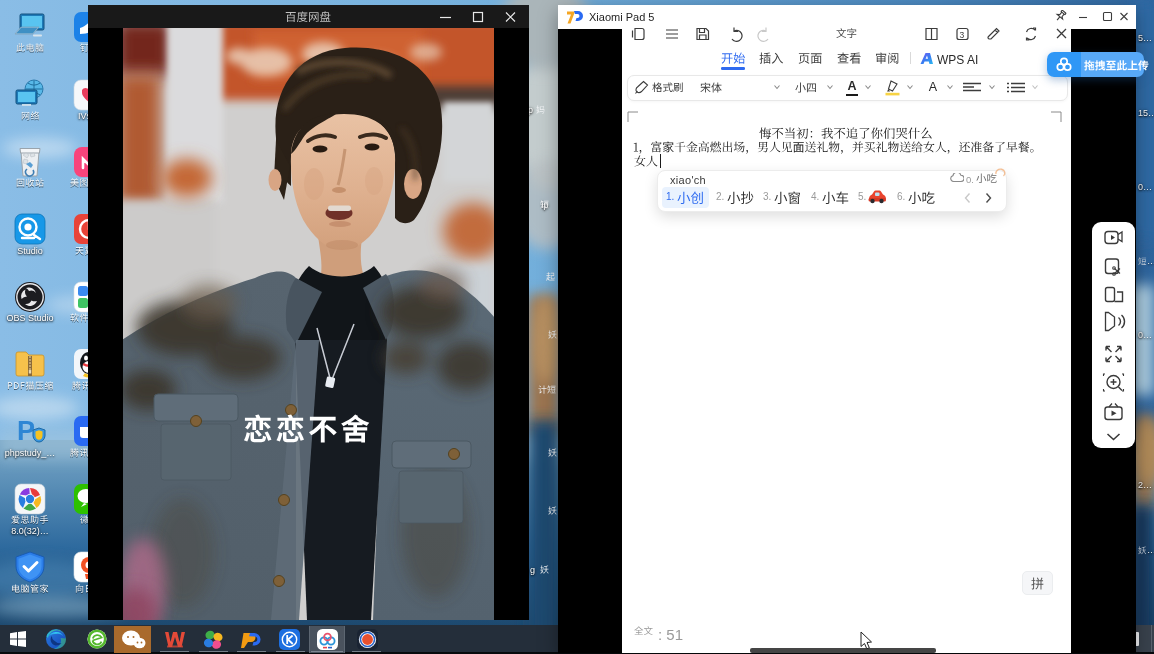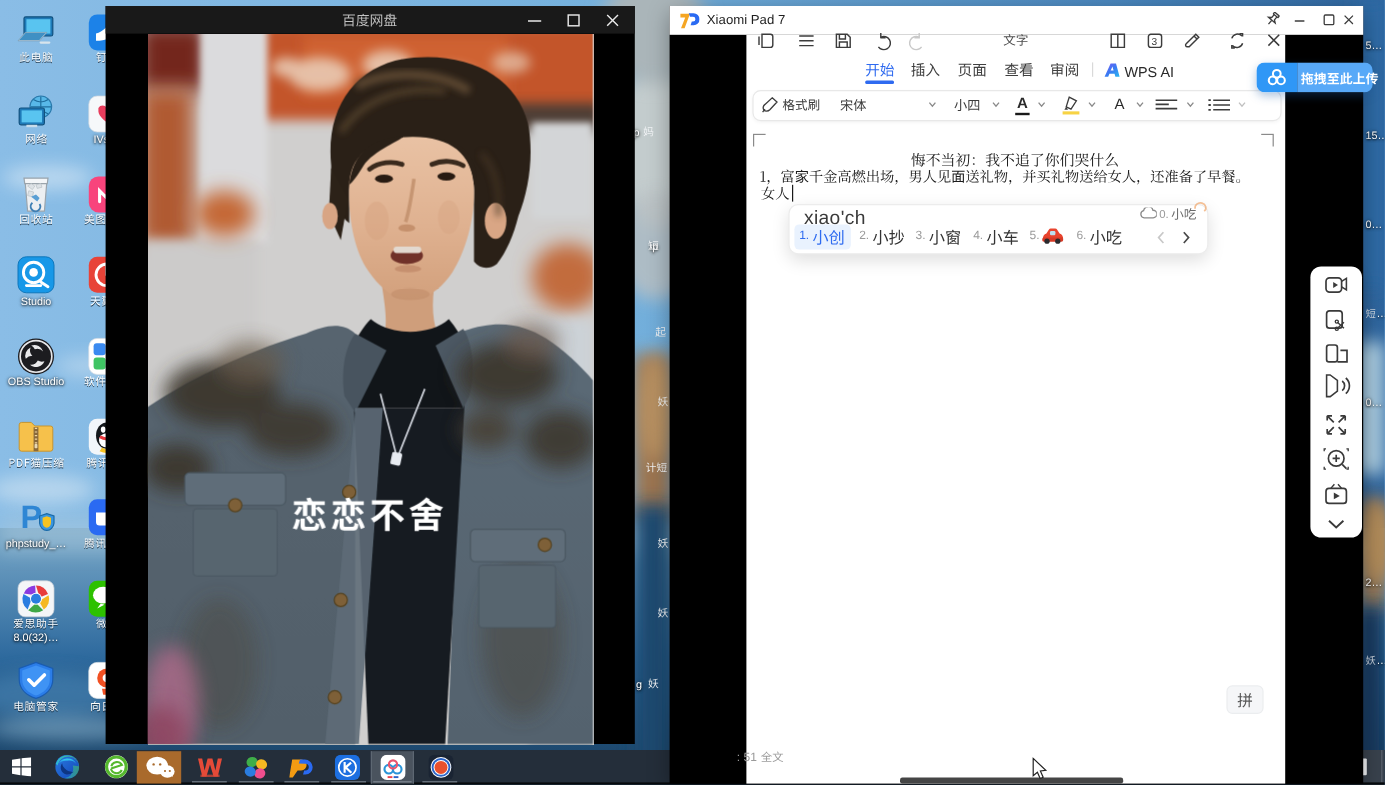"Xiaomi Pad 7" div.abs { text: 7 -> 5 }
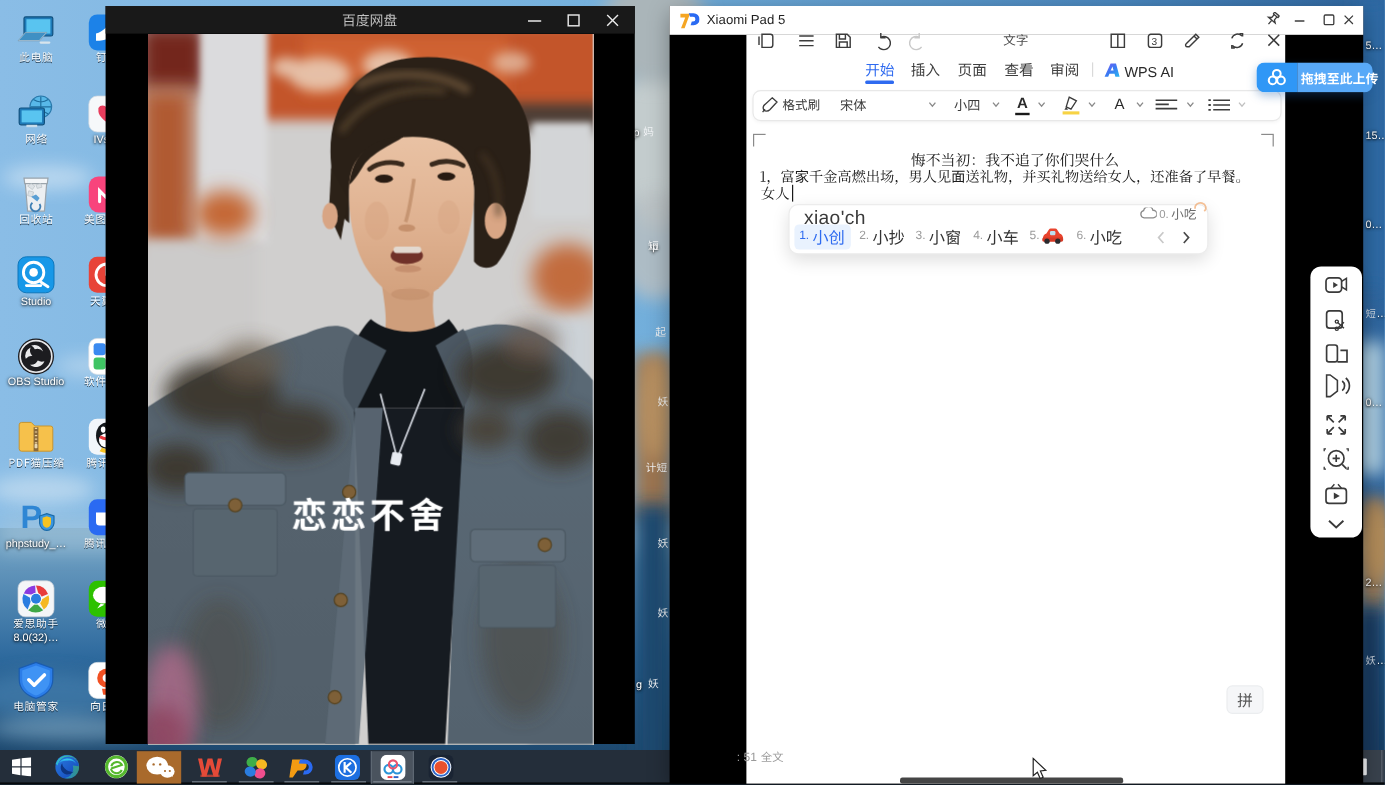"xiao'ch" div.abs { font-size: 16px -> 11px }
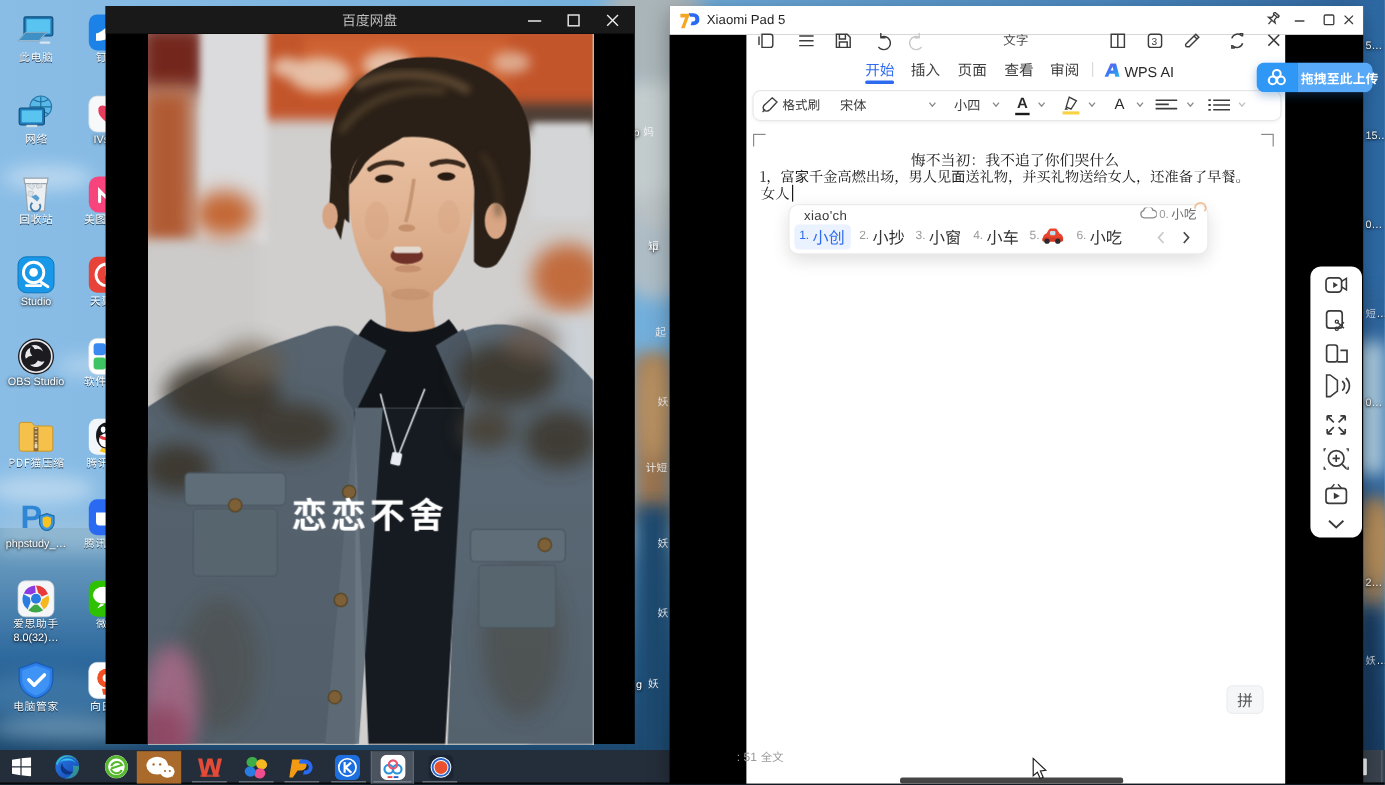": 51" div.abs { font-size: 10px -> 15px; left: 614px -> 658px }
